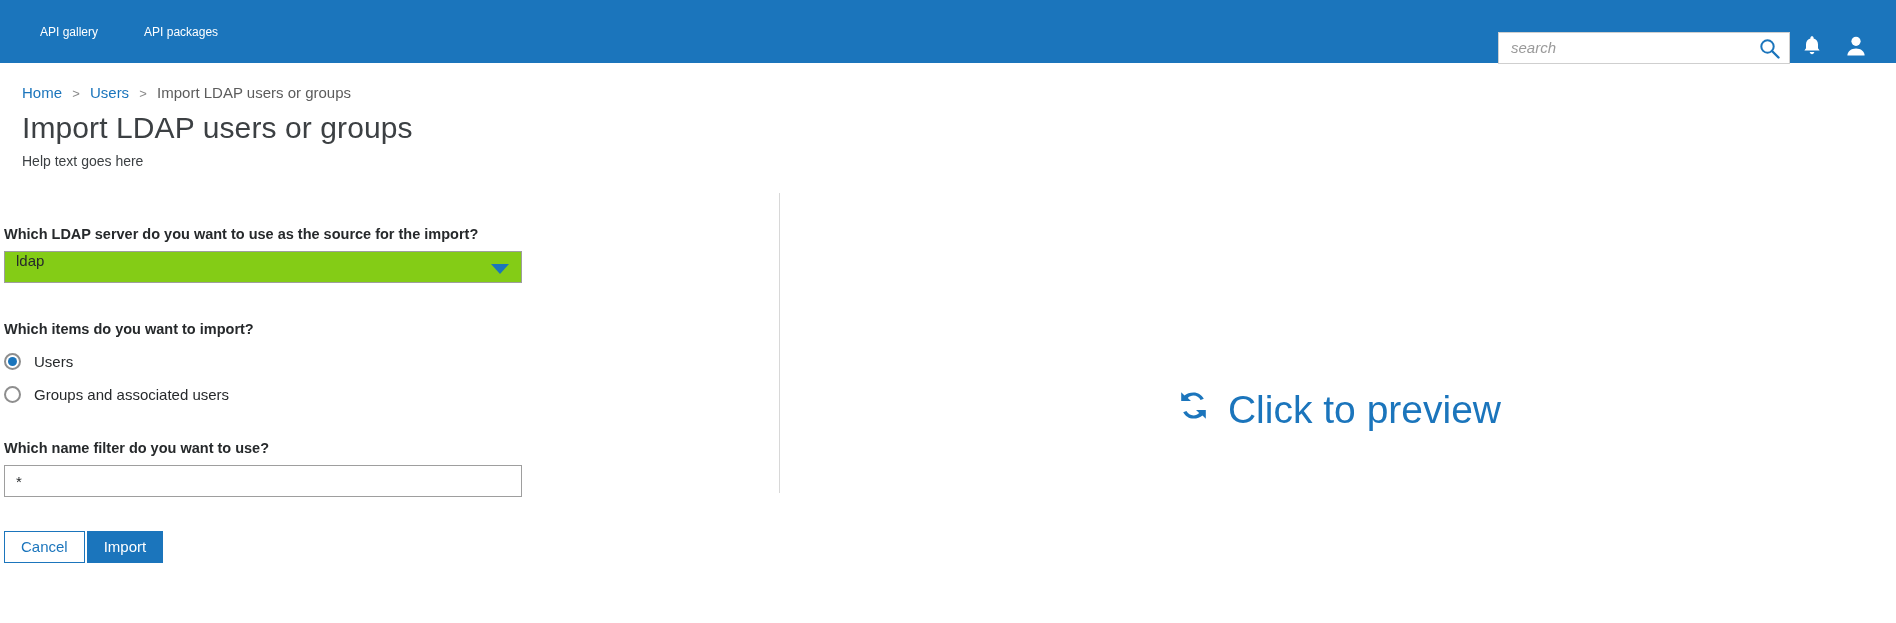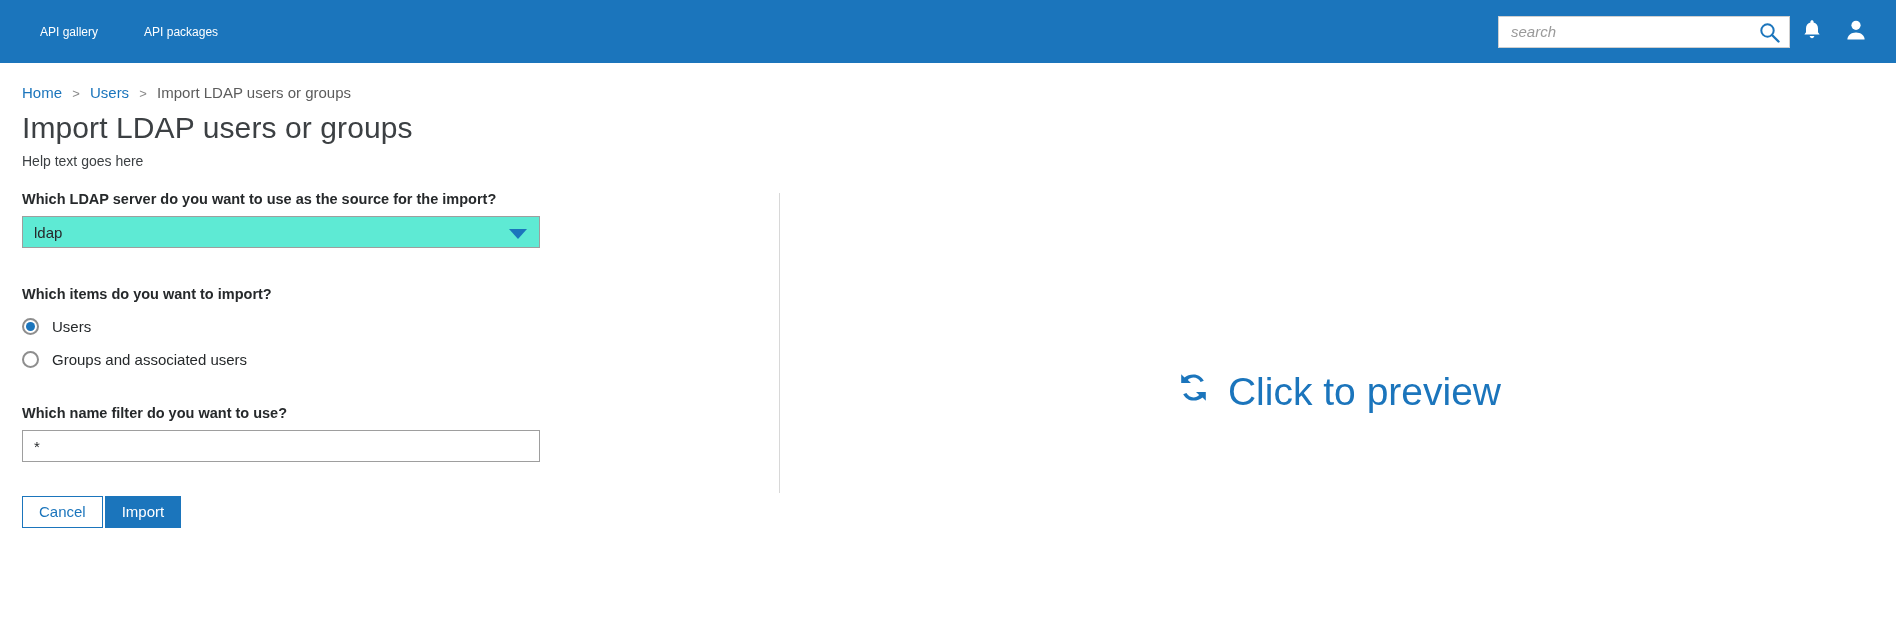"search" .header-right { top: 0 -> 16px }
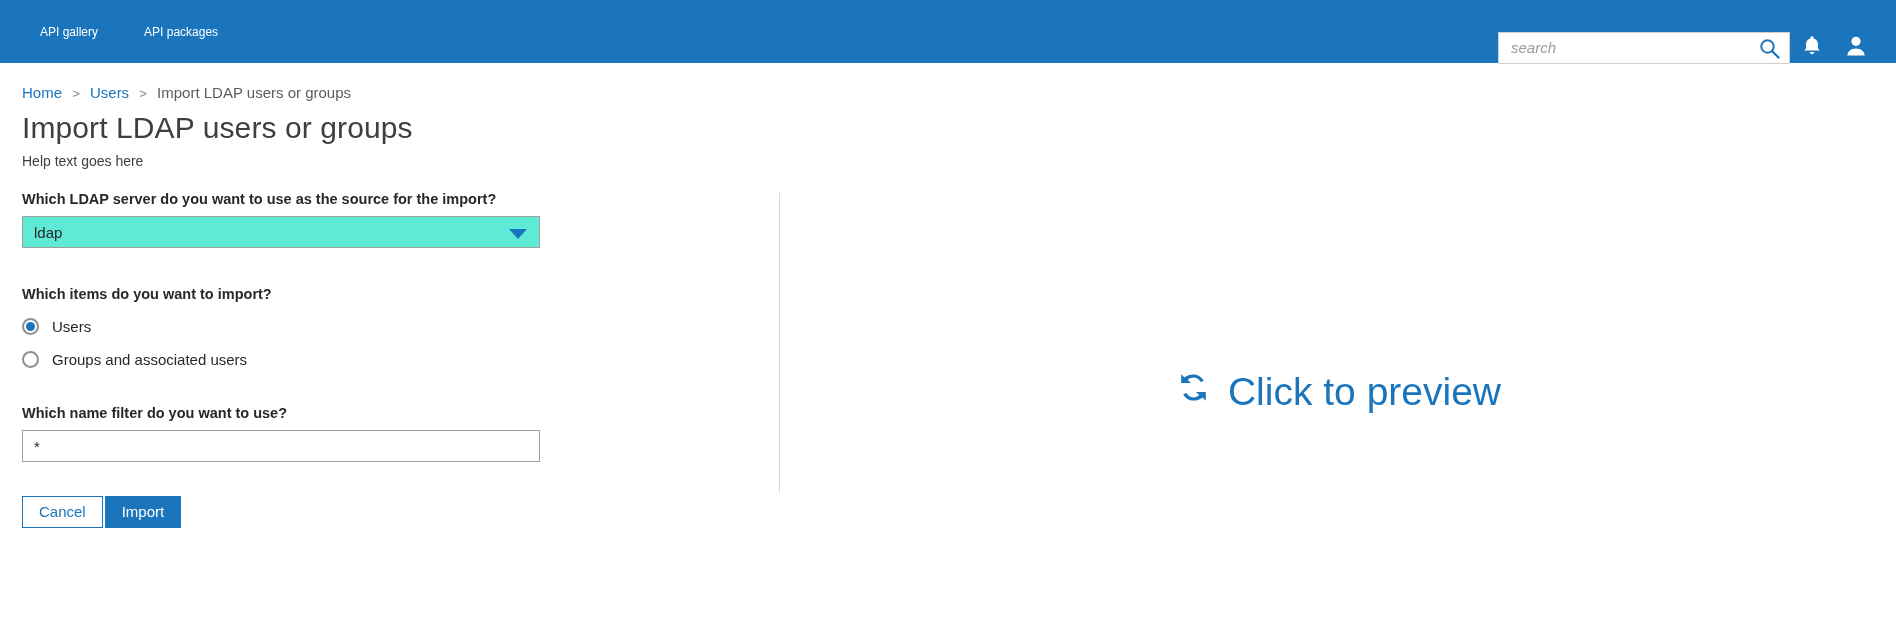"Which LDAP server do you" .left-col { margin-top: none -> 35px; padding-left: 22px -> 4px }
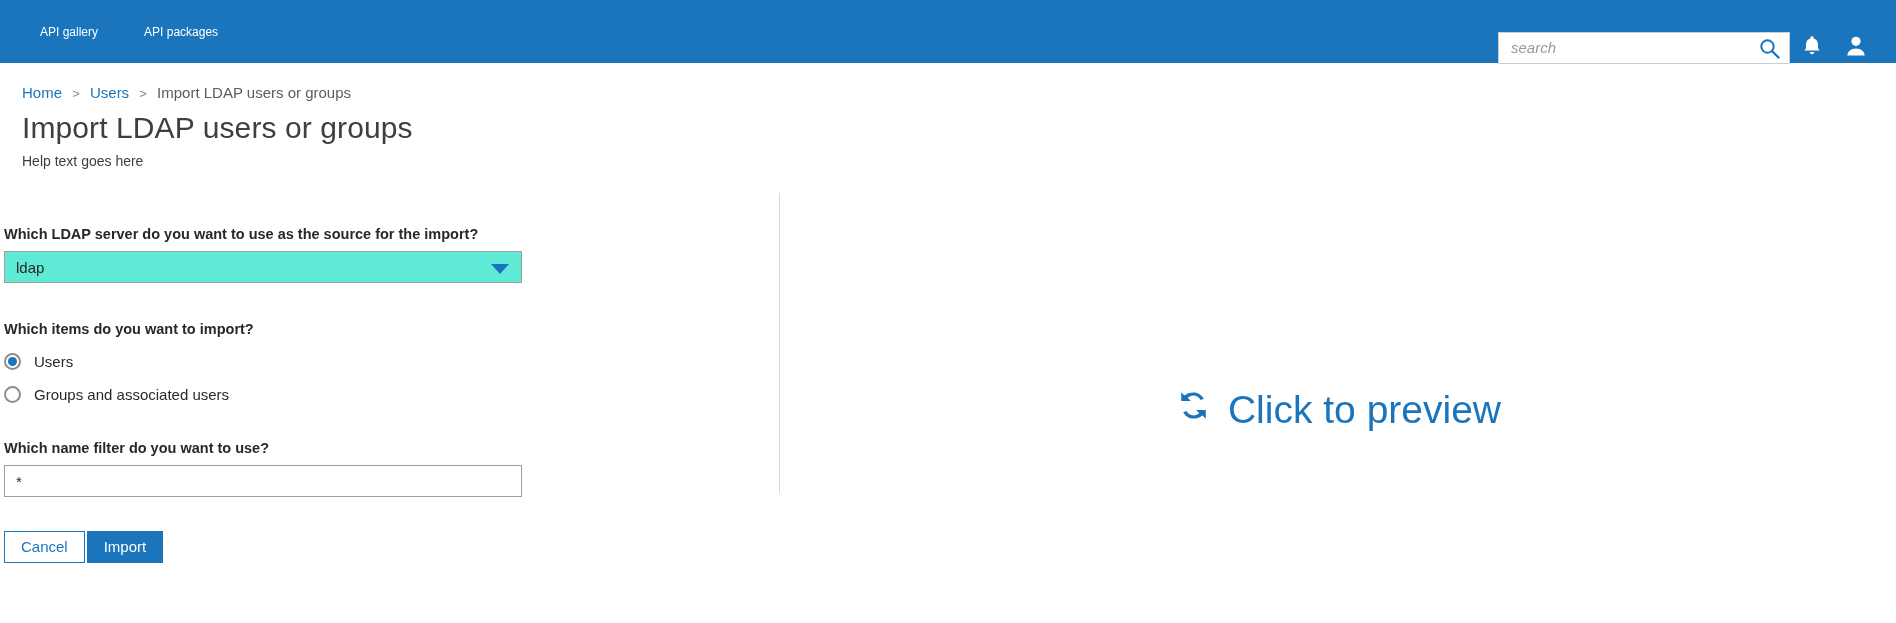"ldap" .select-box { align-items: center -> flex-start; background: #5eead4 -> #84cc16 }
